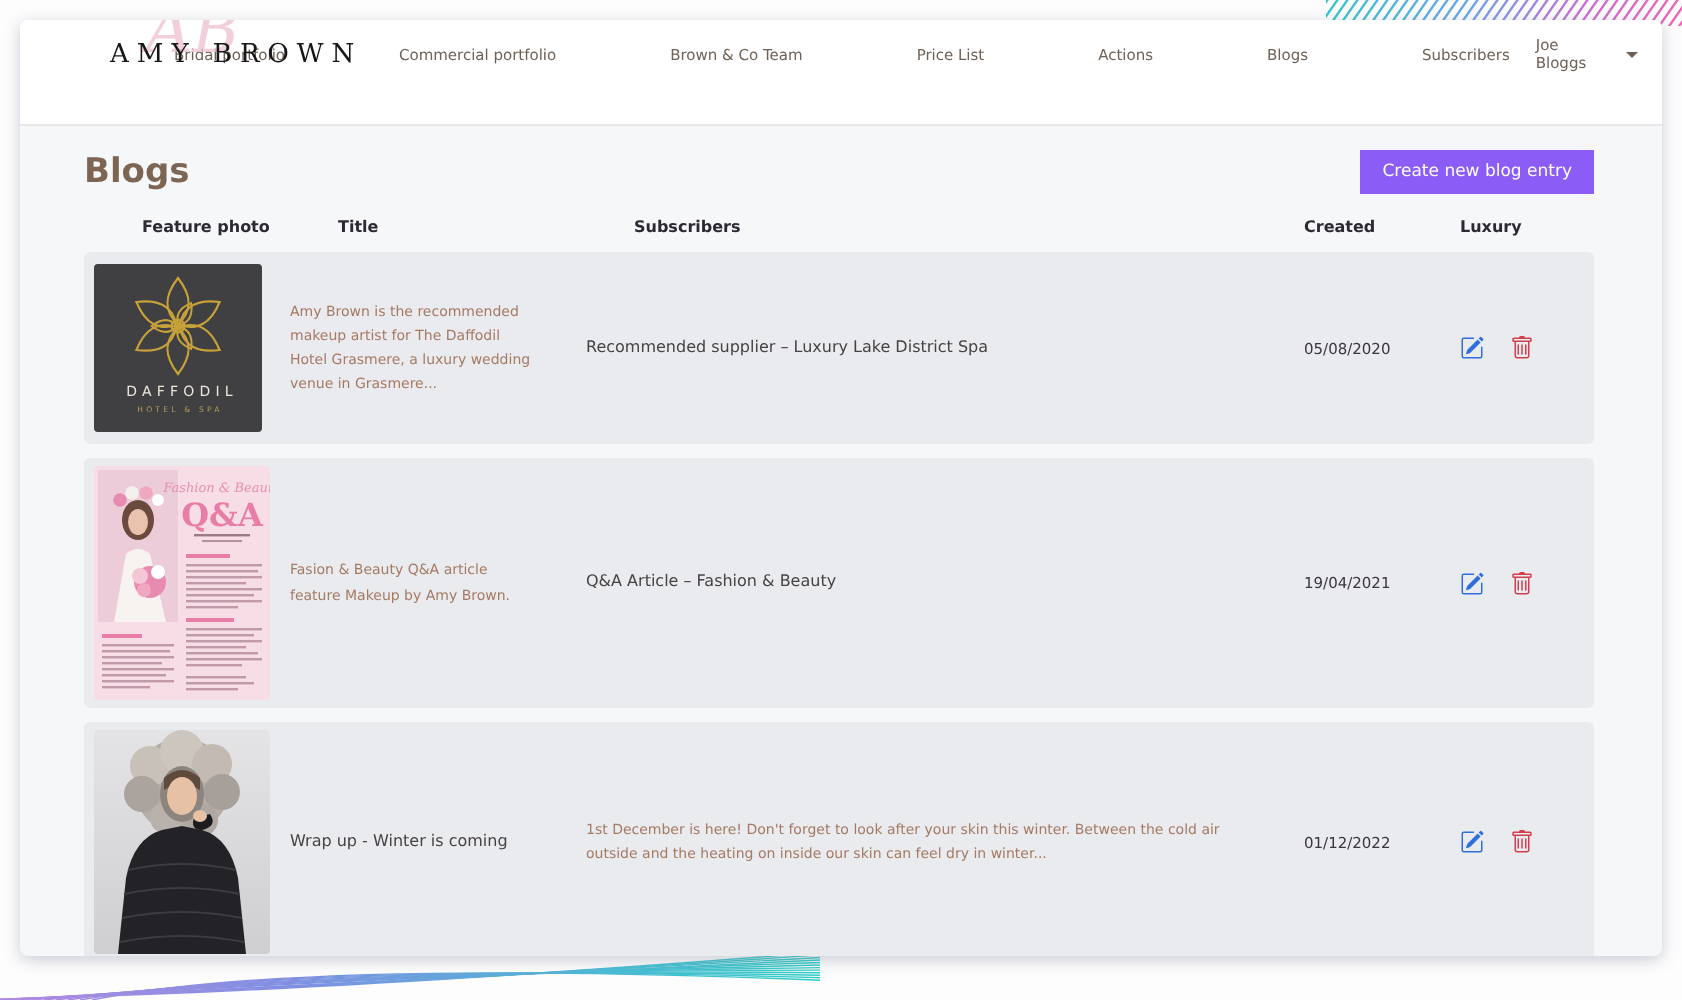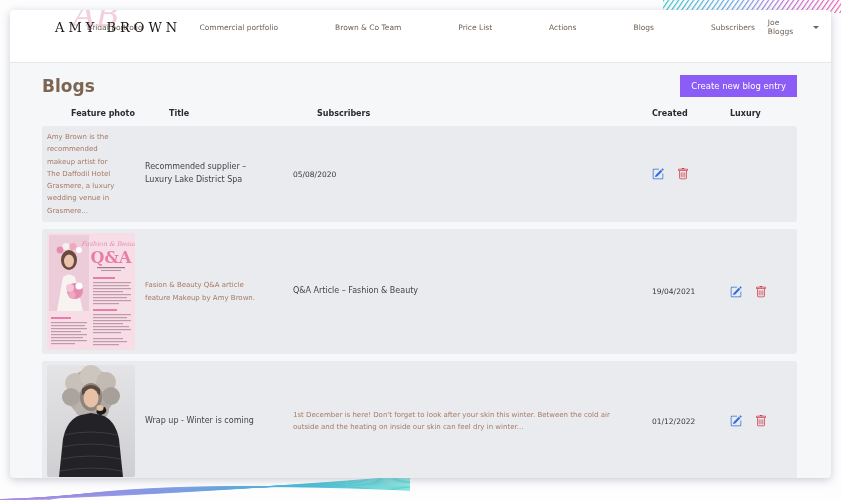"DAFFODIL" div.cell { html: none -> <div> <svg> <rect></rect> <g> <path></path> <path></path> <path></path> <path></path> <path></path> <path></path> <g> <path></path> <path></path> <path></path> </g> <circle></circle> </g> <text>DAFFODIL</text> <text>HOTEL &amp; SPA</text> </svg> </div> }
